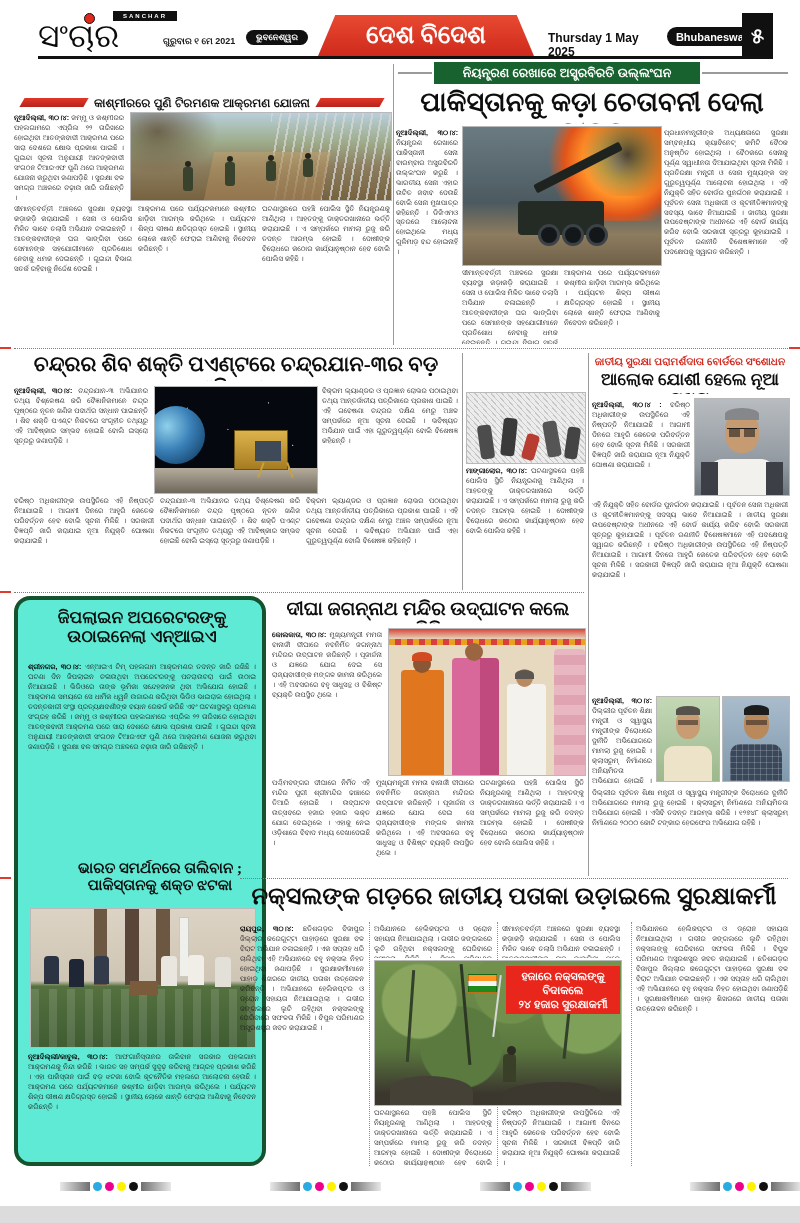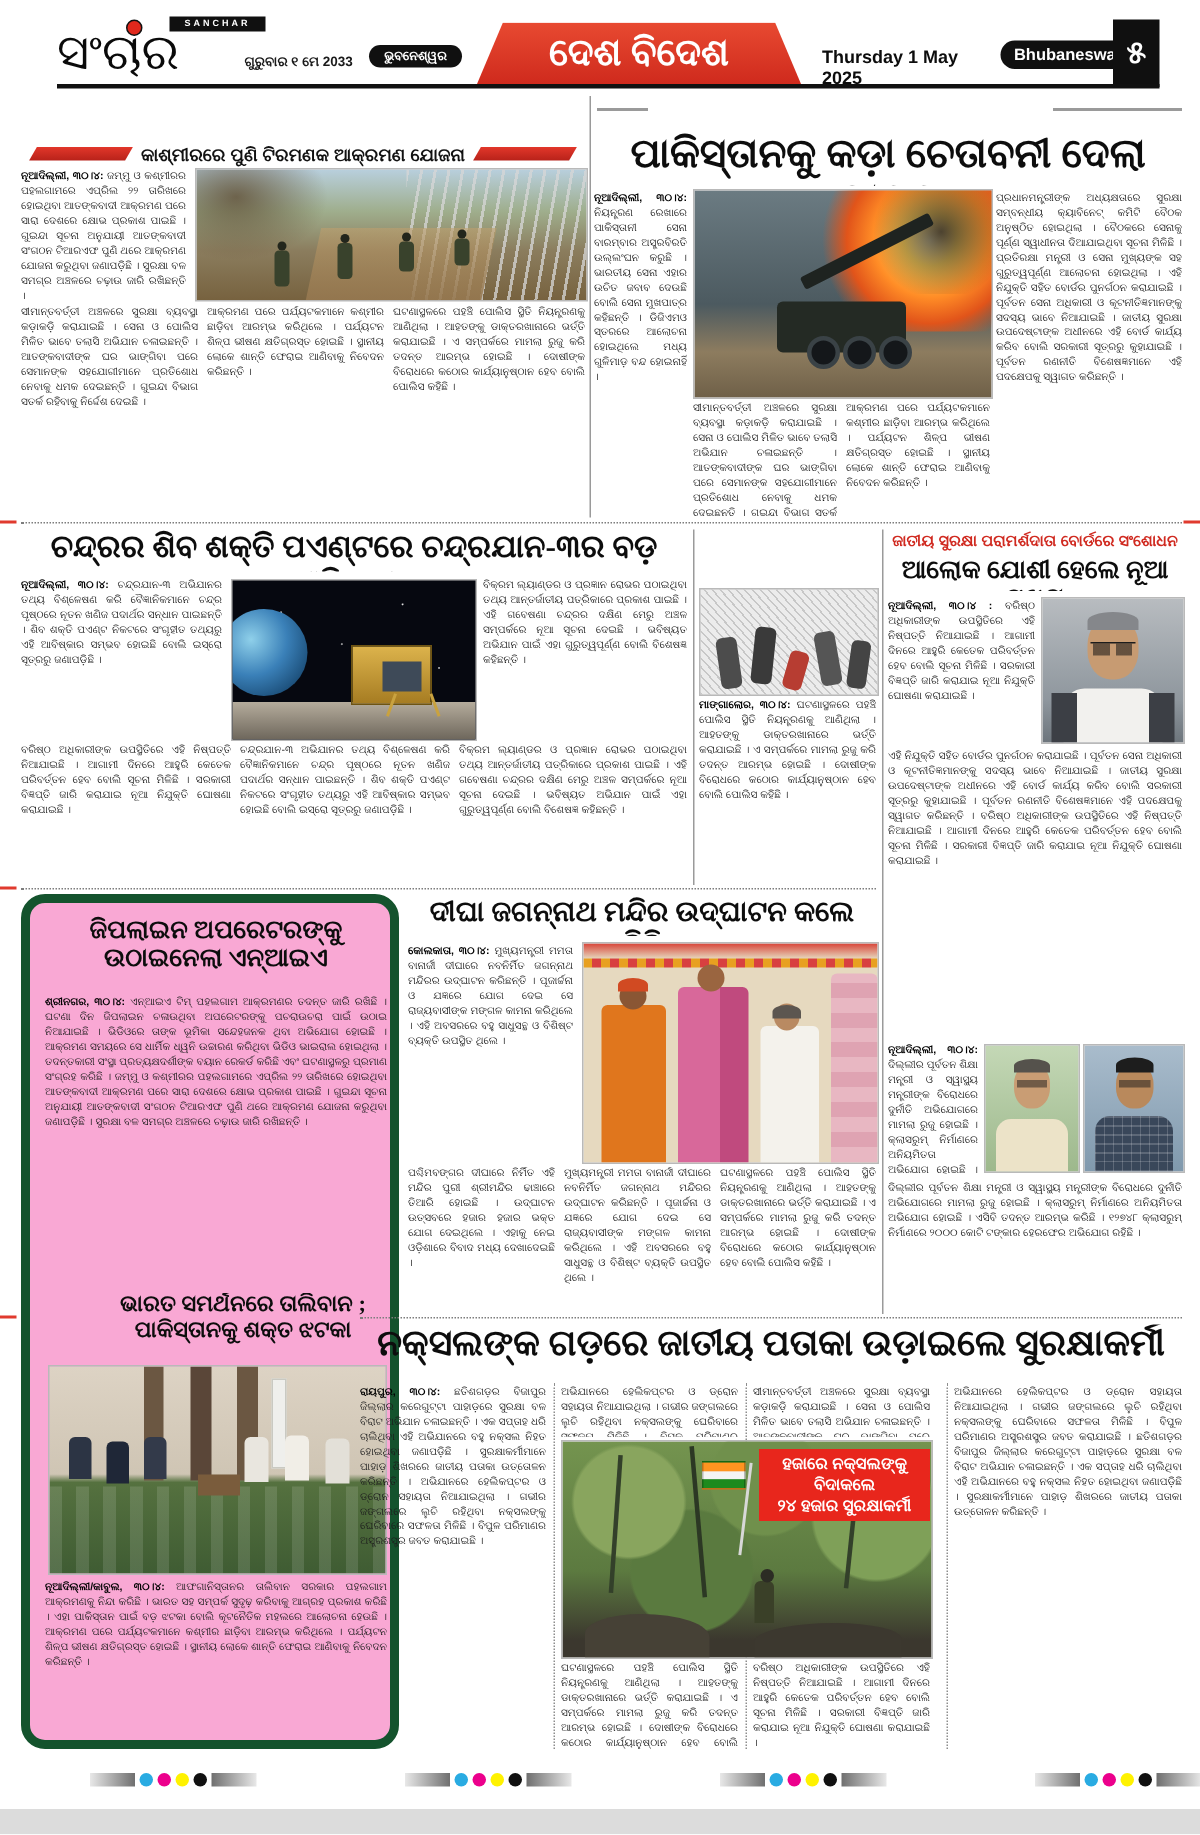"ଗୁରୁବାର ୧ ମେ 2033" div.abs { text: 2033 -> 2021 }
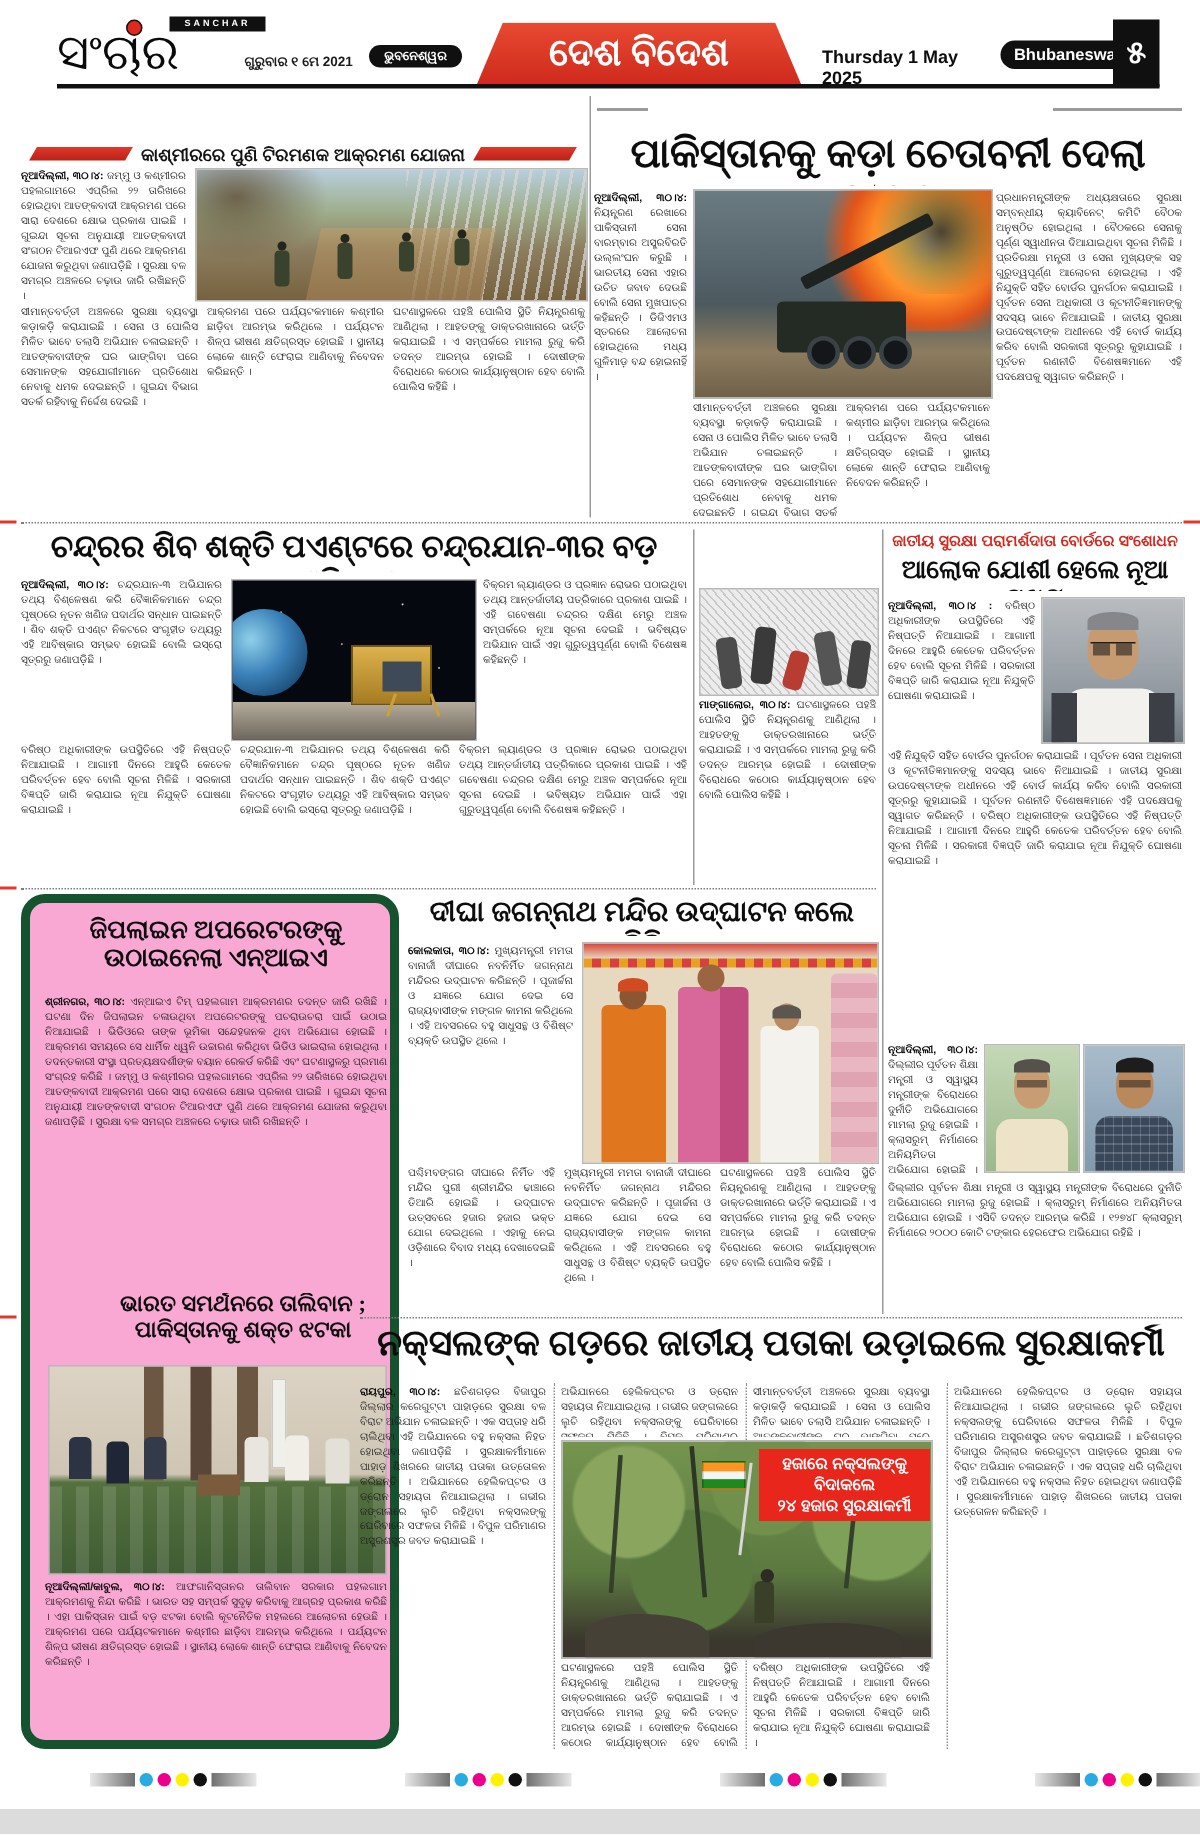"ନିୟନ୍ତ୍ରଣ ରେଖାରେ ଅସ୍ତ୍ରବିରତି ଉଲ୍ଲଂଘନ" div.abs { html: none -> <div>ନିୟନ୍ତ୍ରଣ ରେଖାରେ ଅସ୍ତ୍ରବିରତି ଉଲ୍ଲଂଘନ</div> }
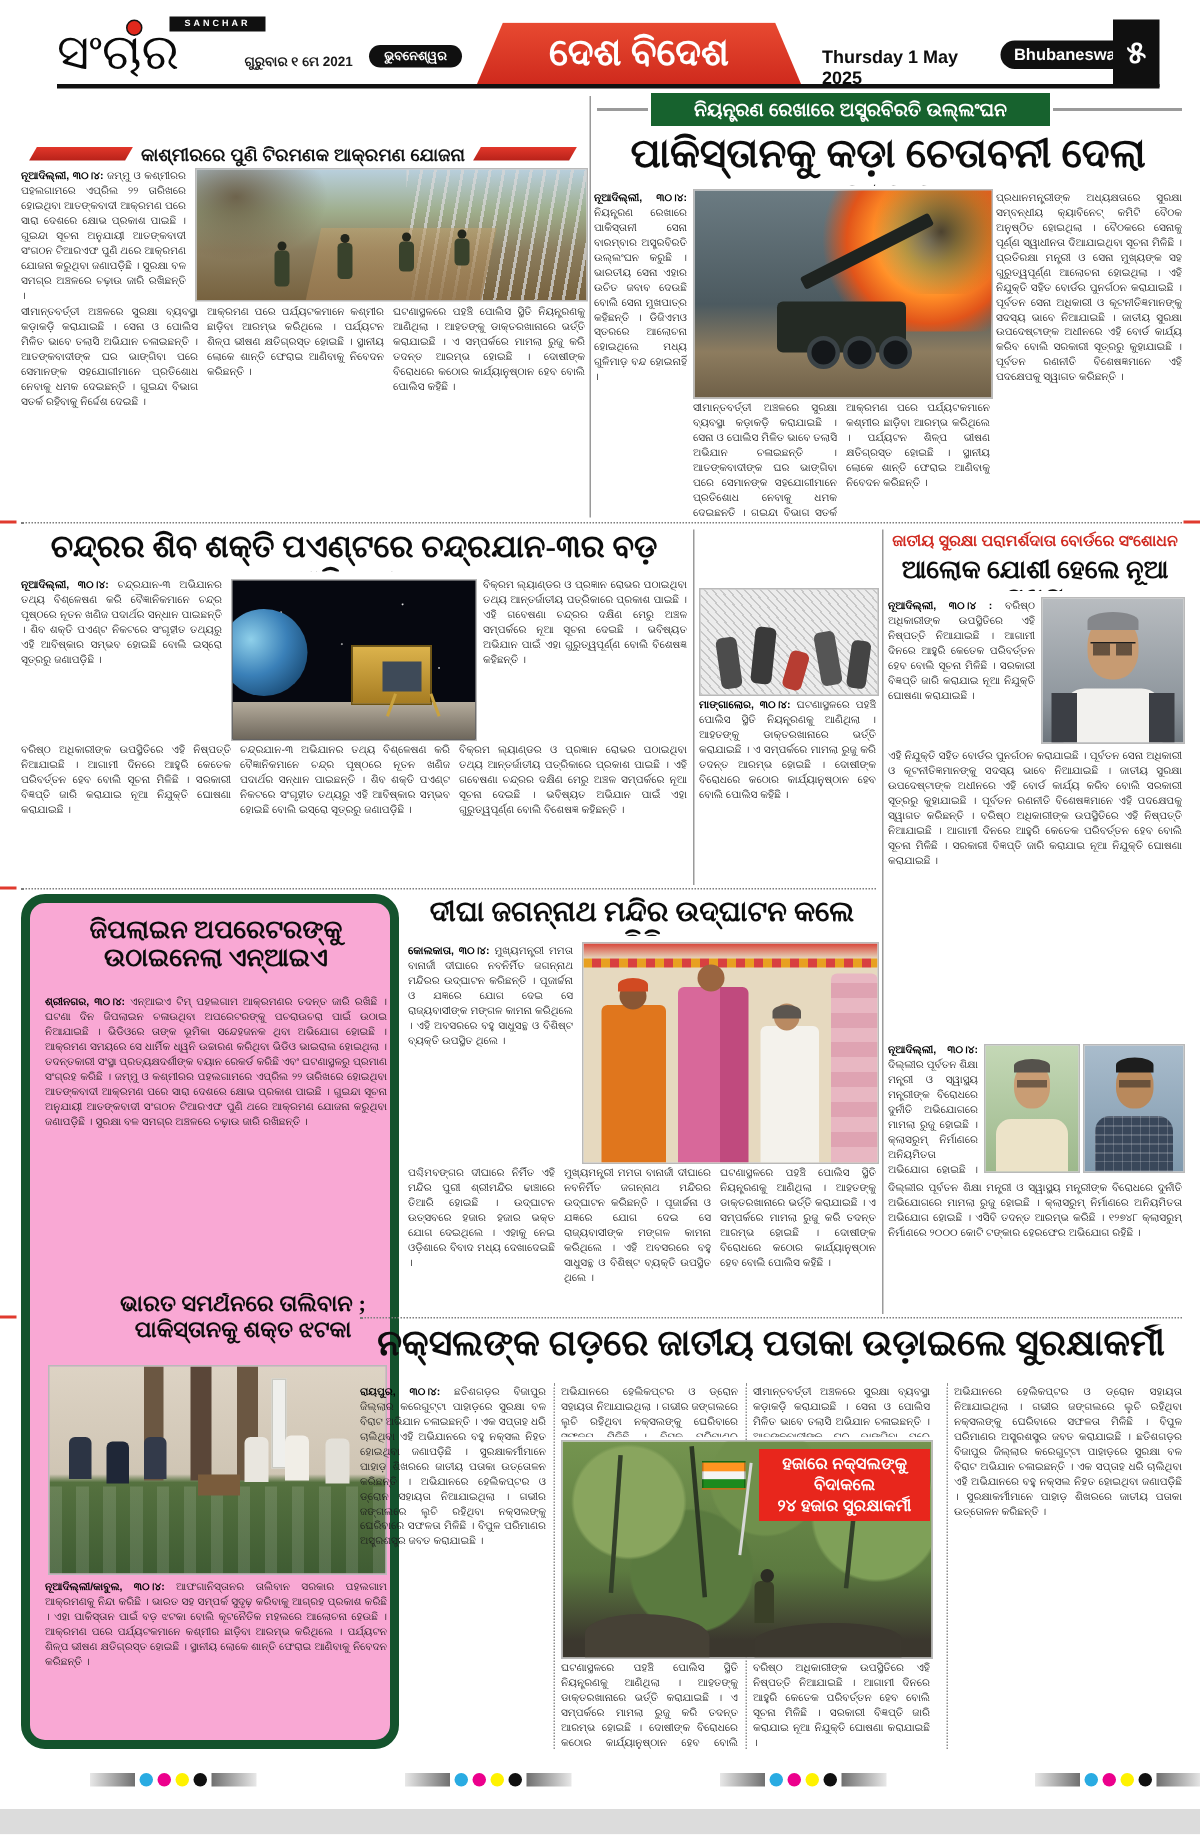"ଜିପଲାଇନ ଅପରେଟରଙ୍କୁ ଉଠାଇନେଲା ଏନ୍‌ଆଇଏ" div.abs { background: #f9a8d4 -> #5eead4; border: 6px solid #14532d -> 4px solid #14532d }
